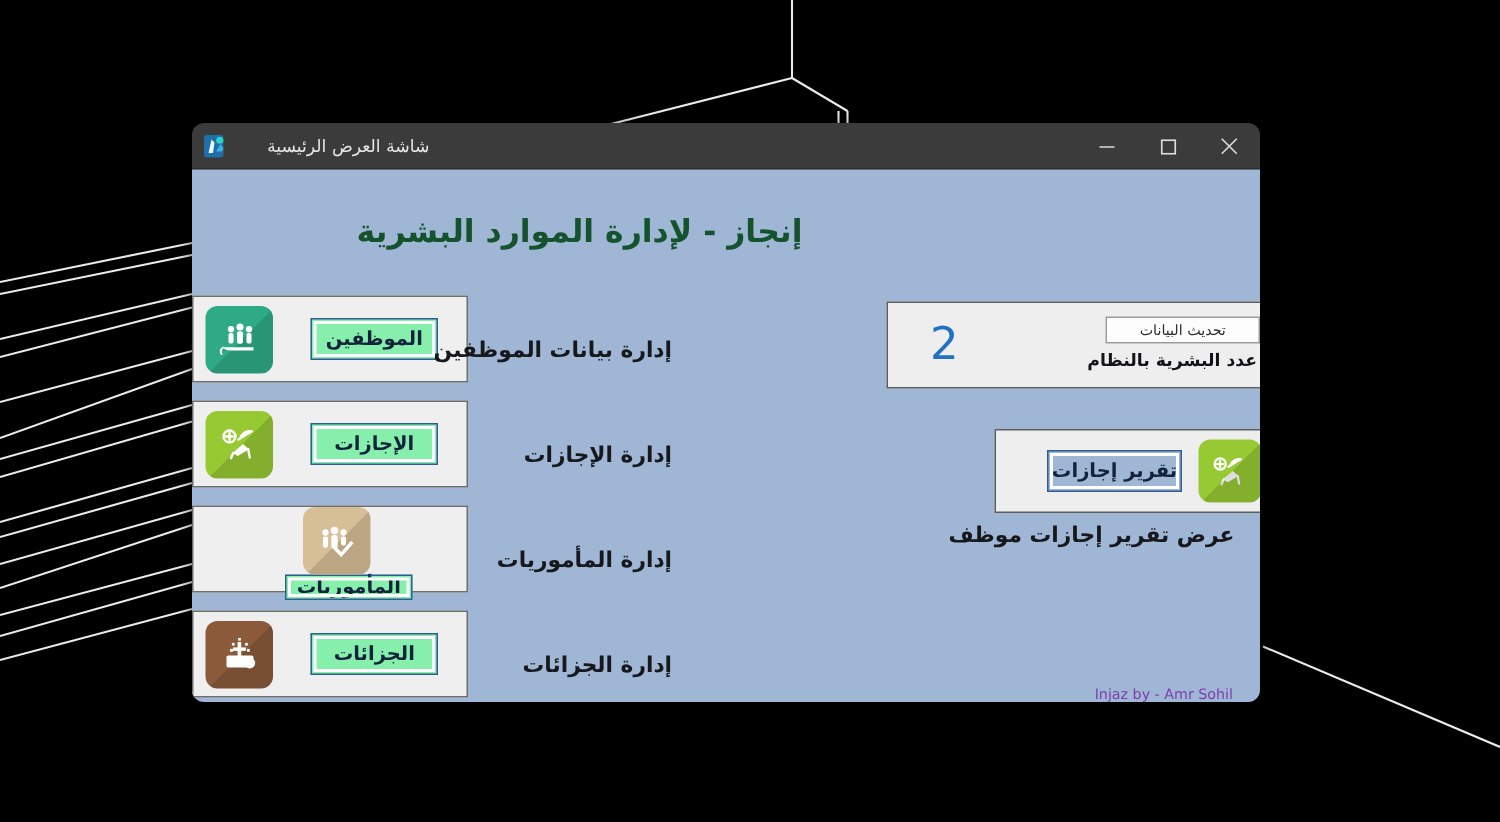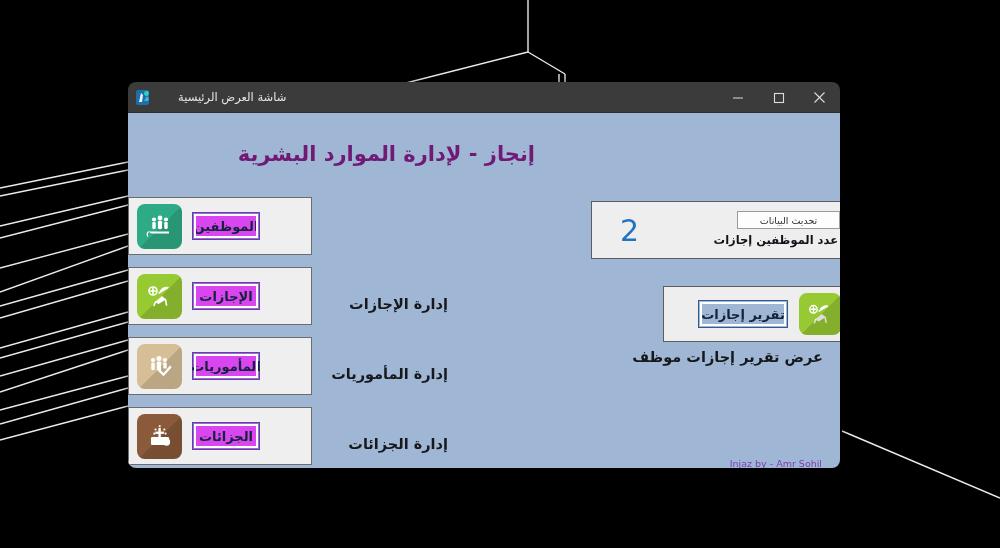"إنجاز - لإدارة الموارد البشرية" #main-title { color: #701a75 -> #14532d }
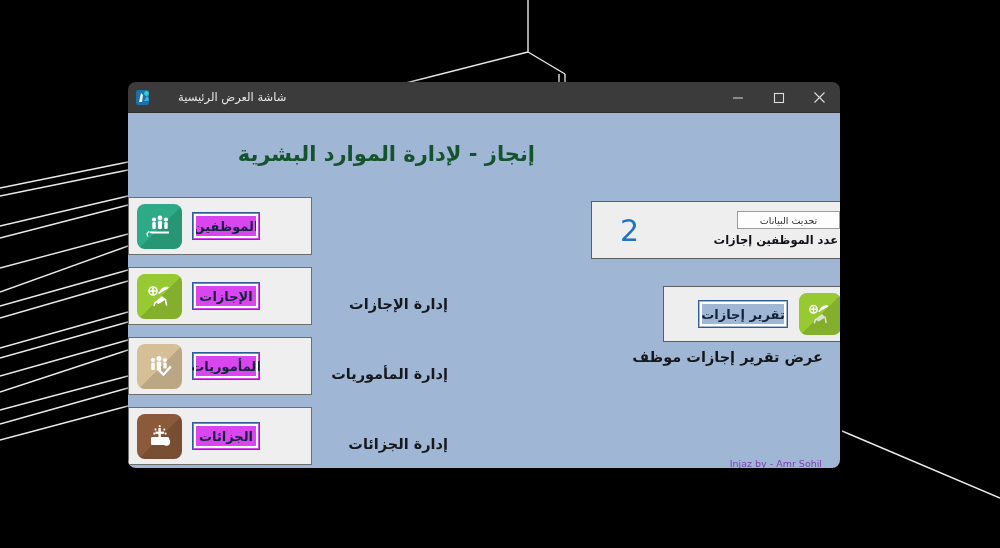"الموظفين" .row-btn { background: #d946ef -> #86efac; margin-left: 10px -> 25px; width: 68px -> 85px }
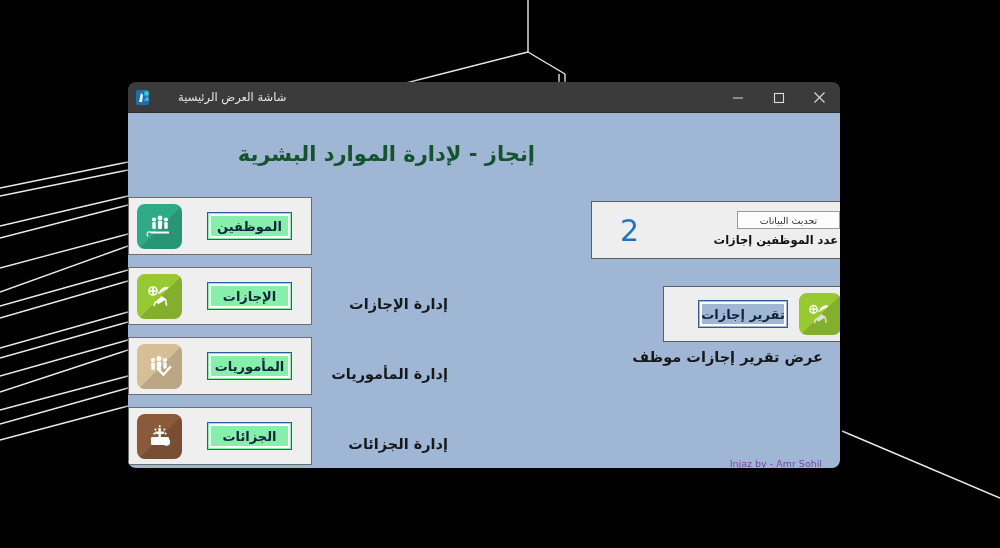"إدارة بيانات الموظفين" div.row-desc { html: none -> <div>إدارة بيانات الموظفين</div> }
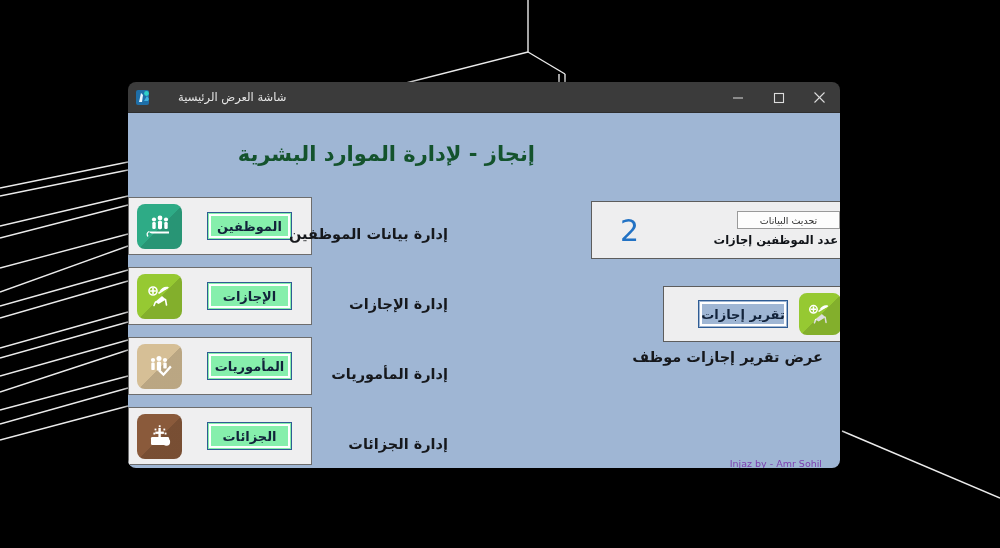"عدد الموظفين إجازات" div { text: الموظفين إجازات -> البشرية بالنظام }
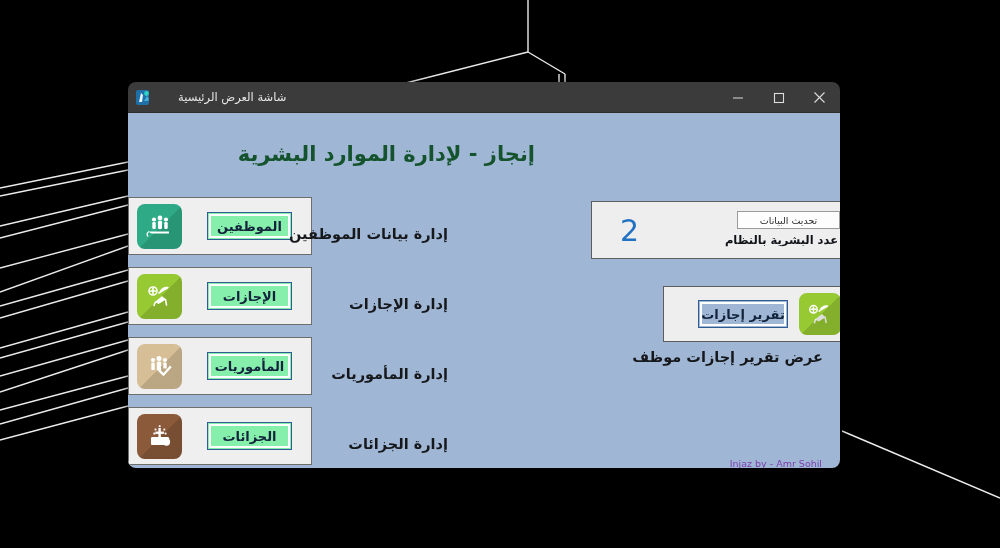"المأموريات" .menu-row.r2 { flex-direction: none -> column }
